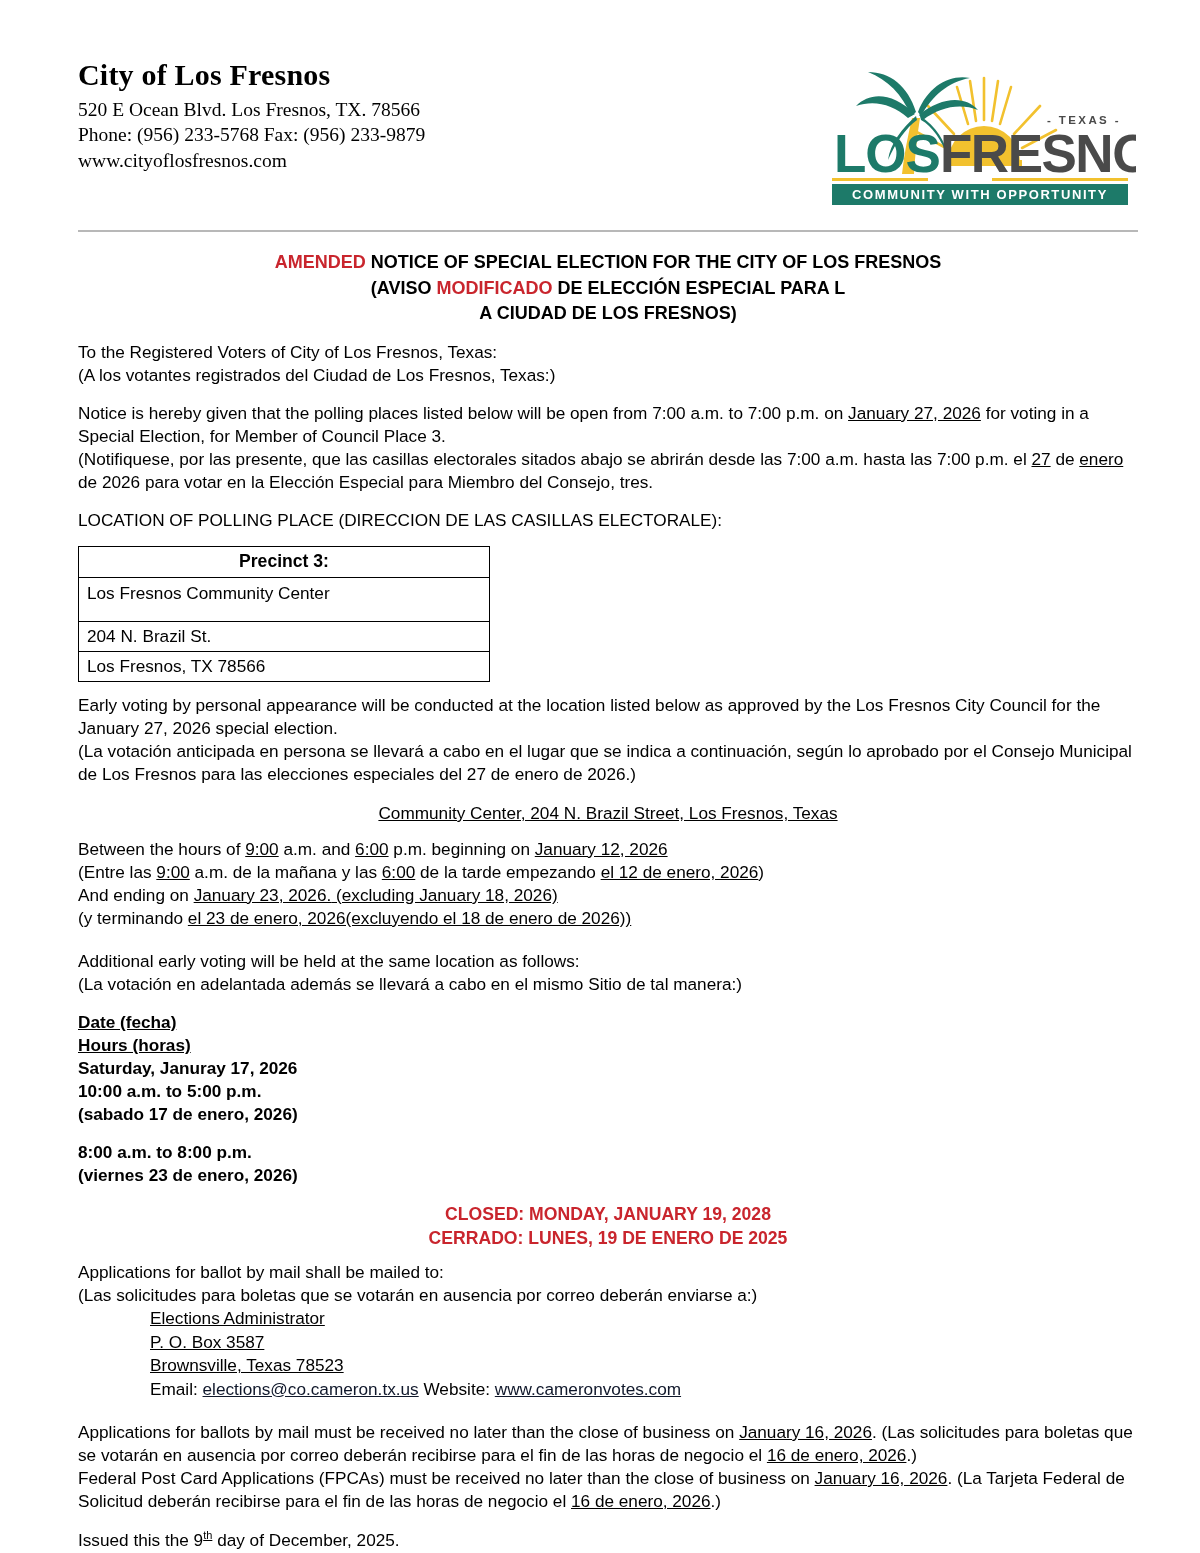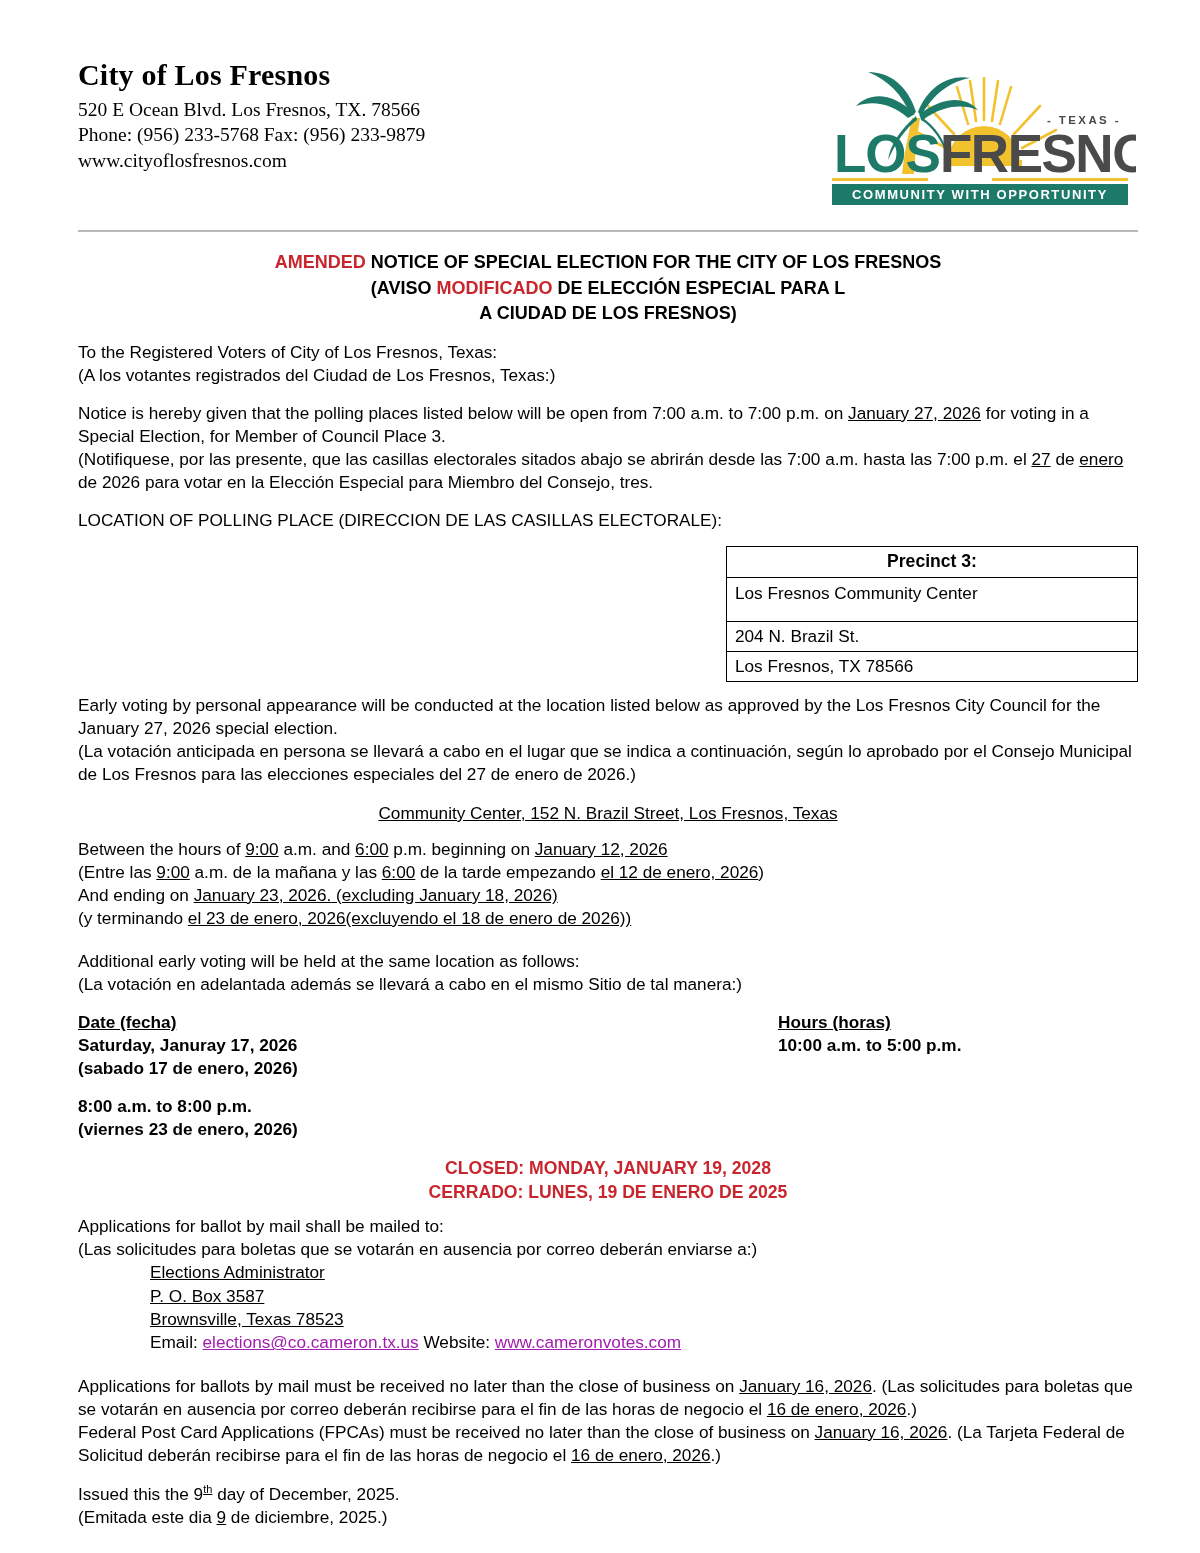"Precinct 3:" .table-wrap { justify-content: flex-end -> flex-start }
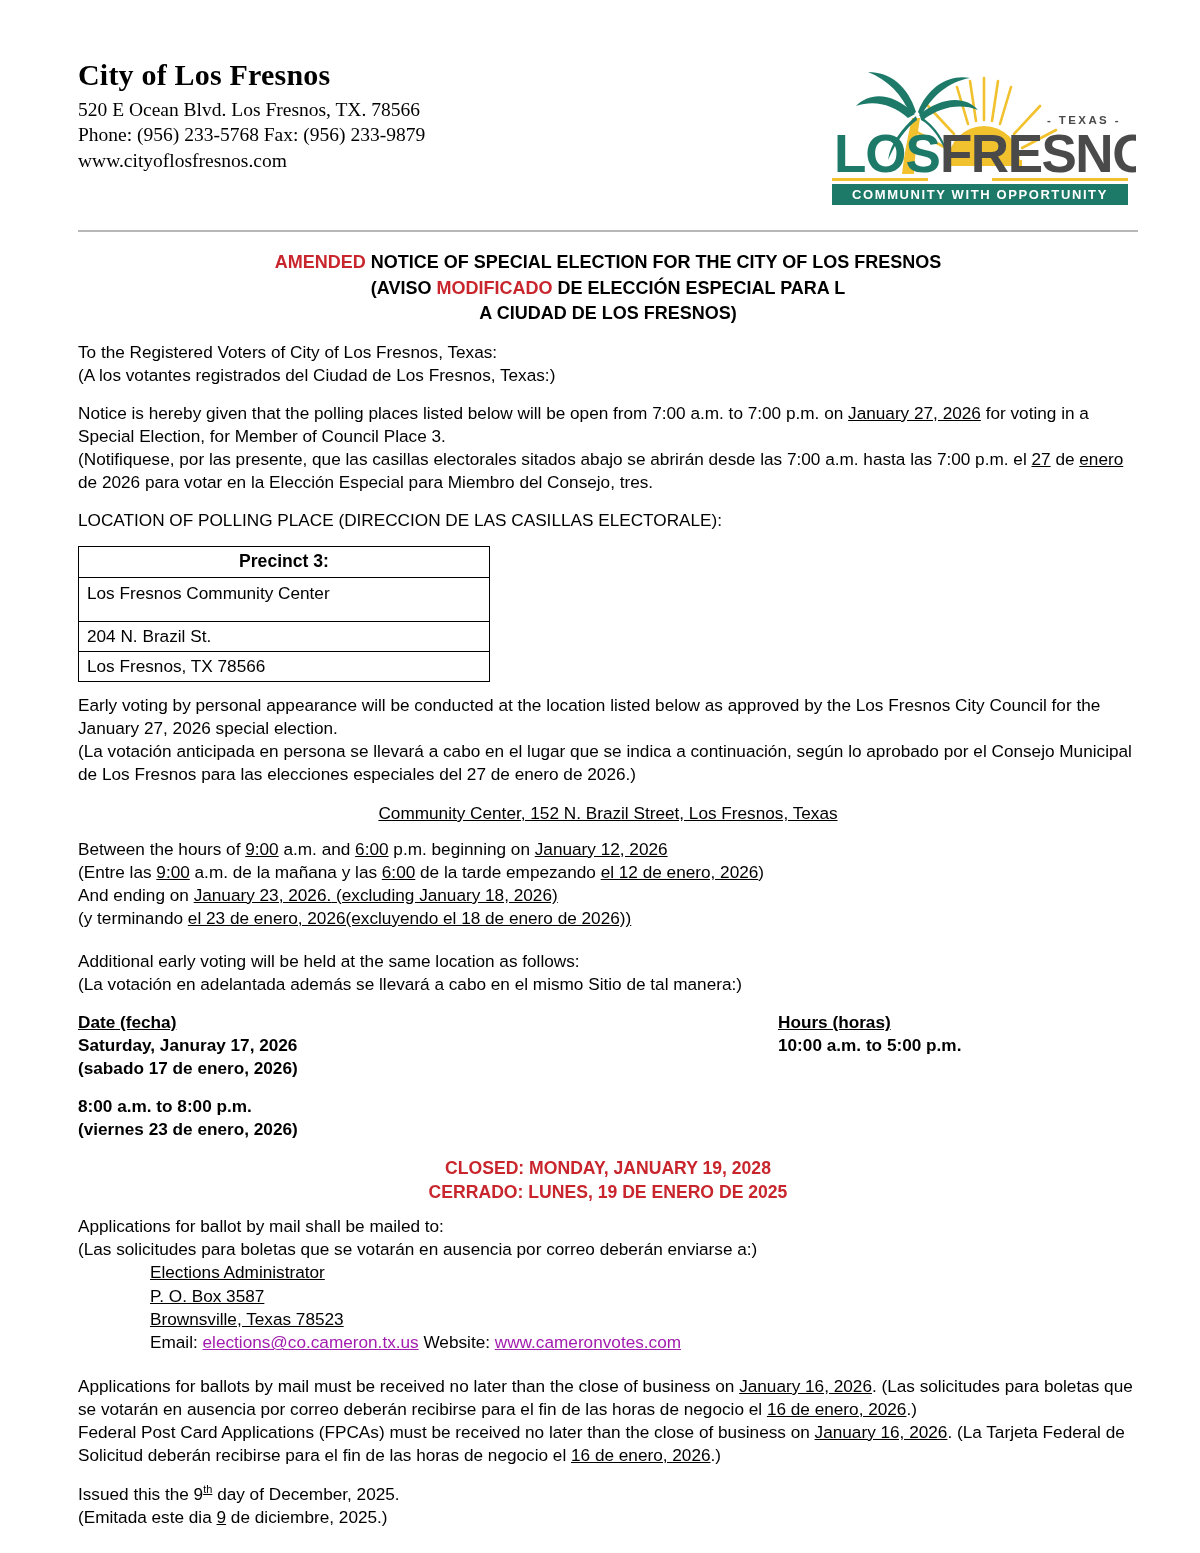"Community Center, 152 N. Brazil" u.ul { text: 152 -> 204 }
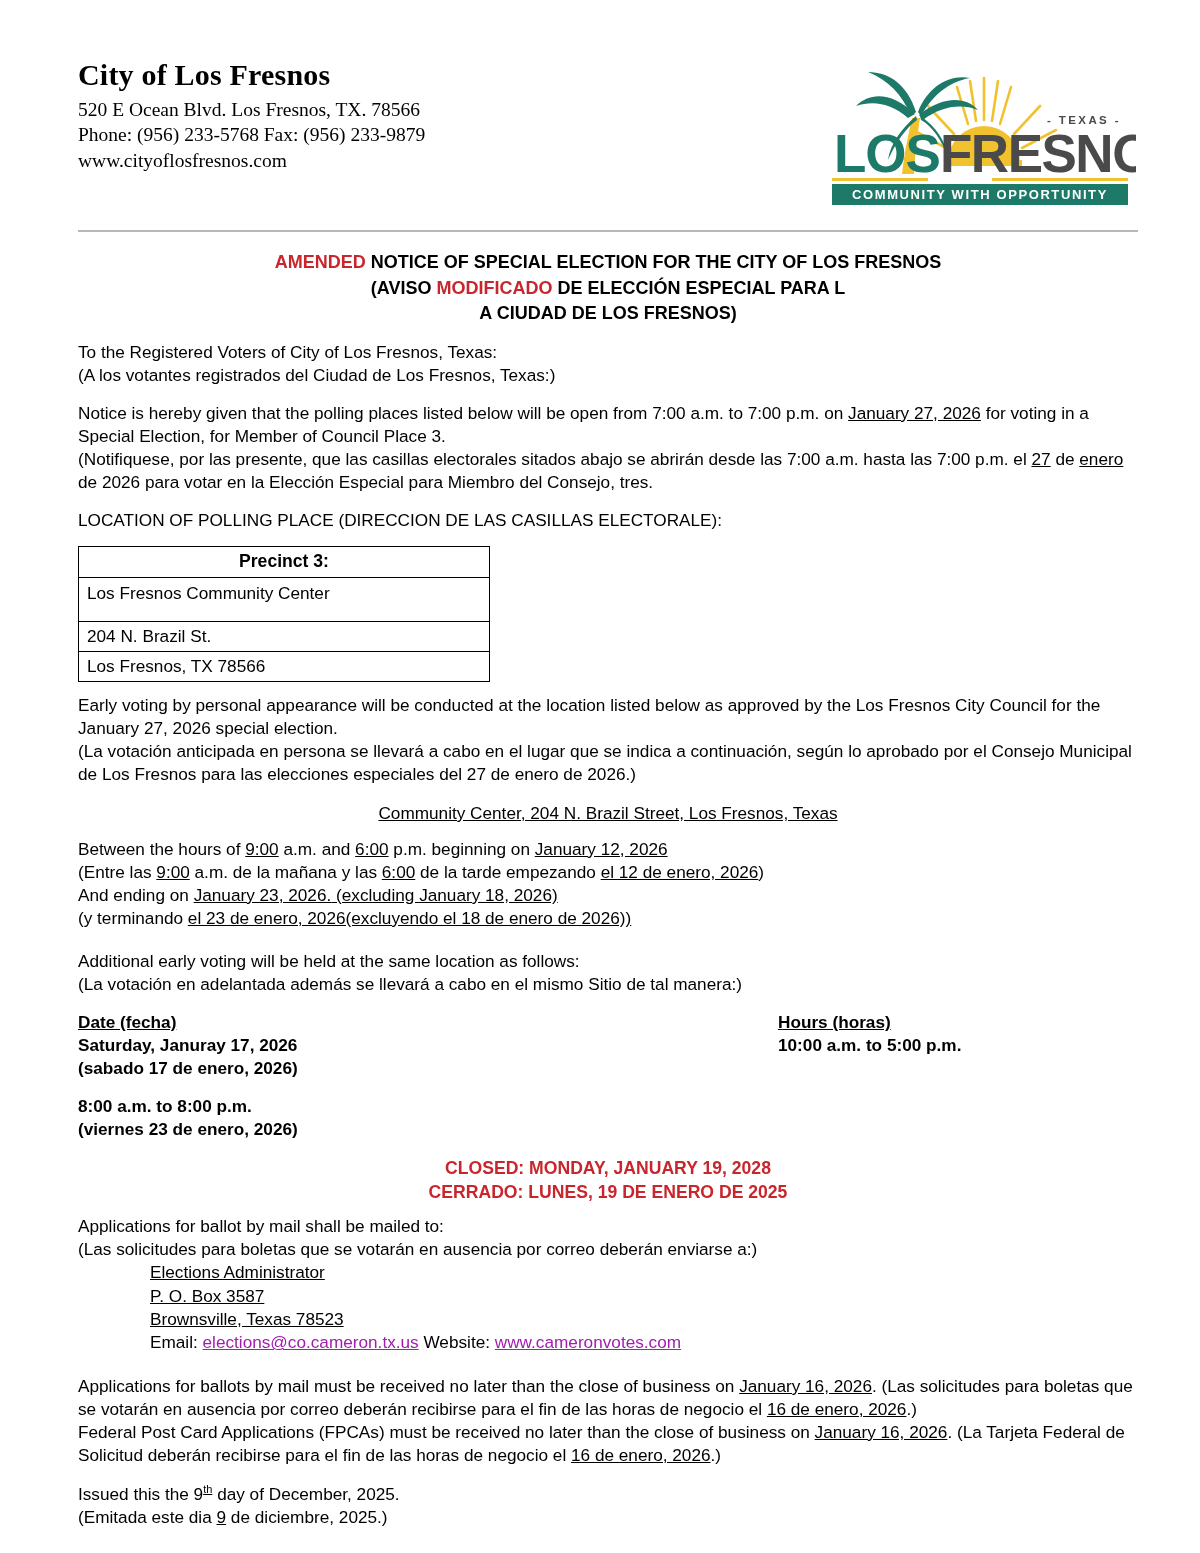"Date (fecha)" .dh-head, .dh-row { flex-direction: none -> column }
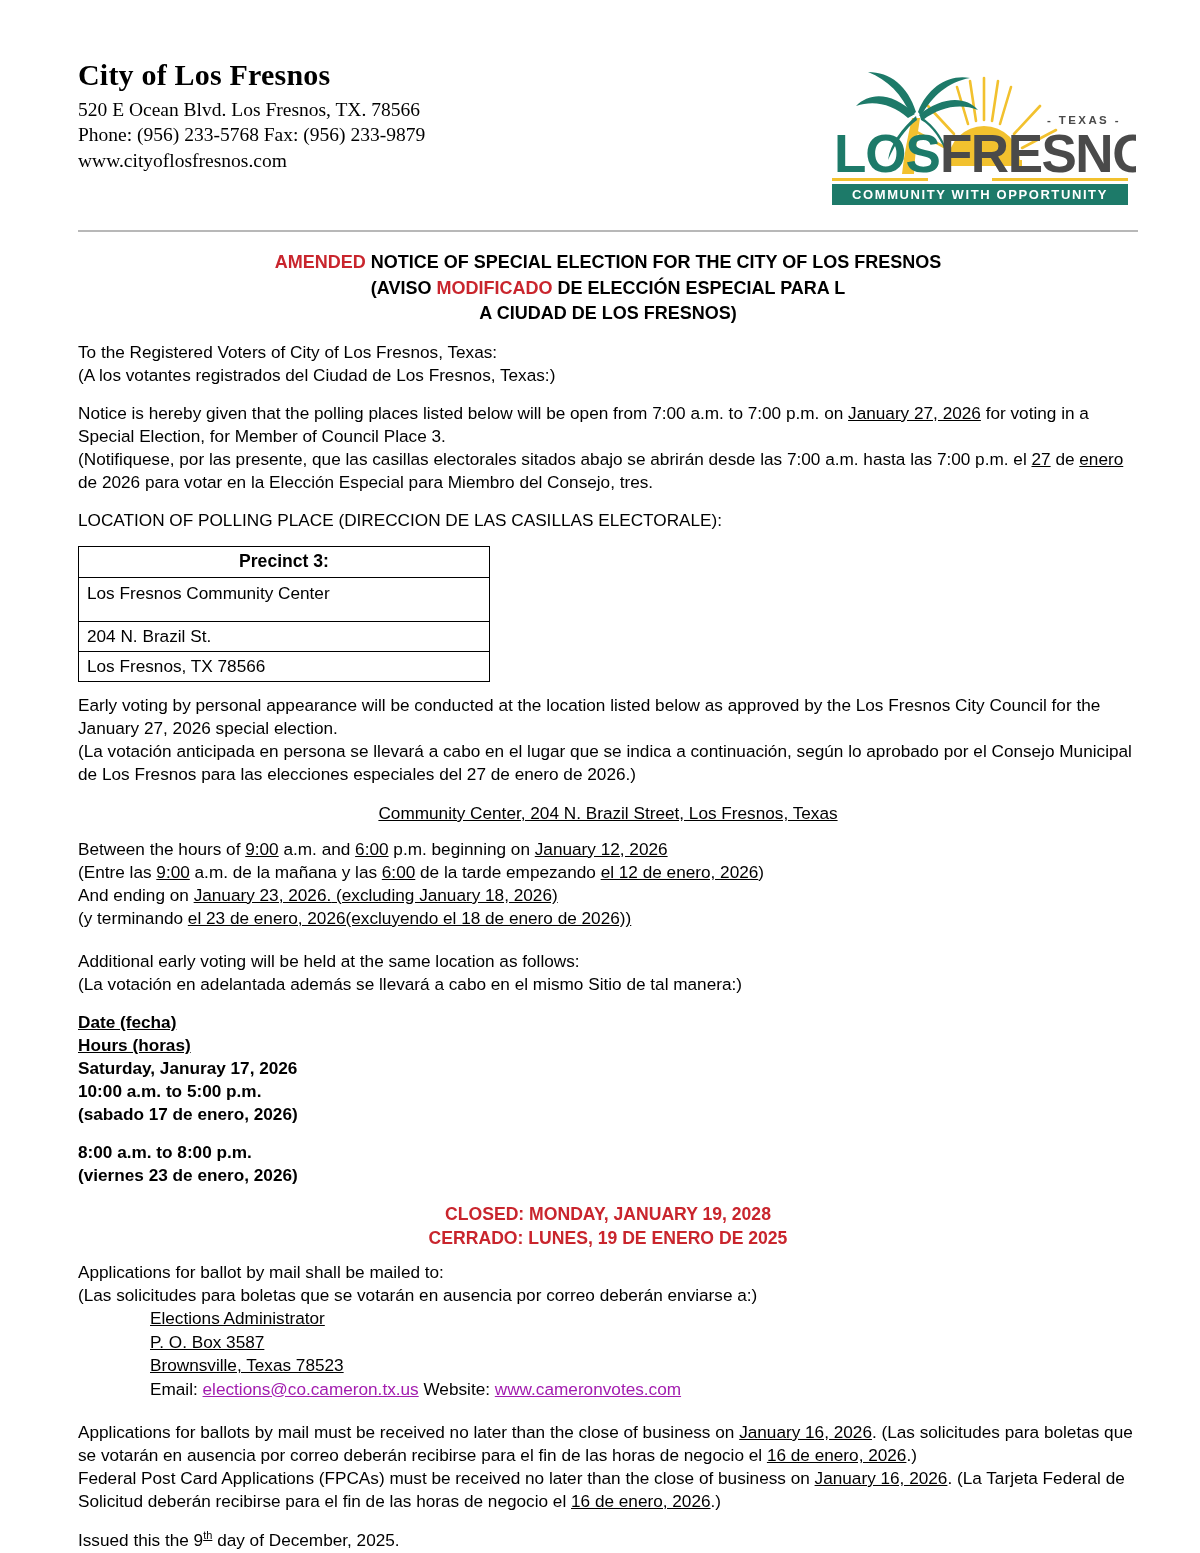"elections@co.cameron.tx.us" a.link { color: #a21caf -> #0f172a }
